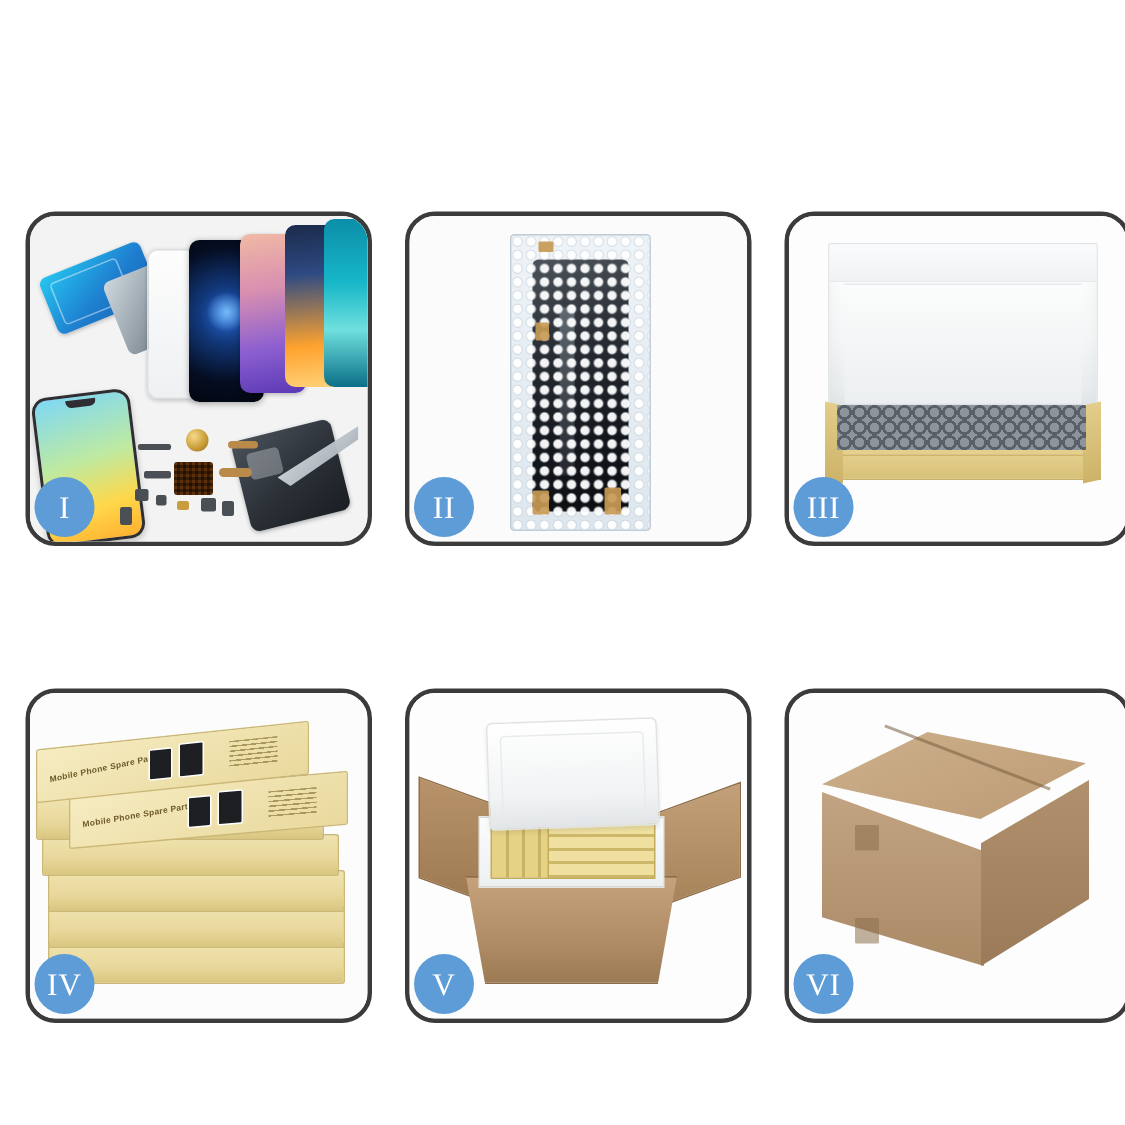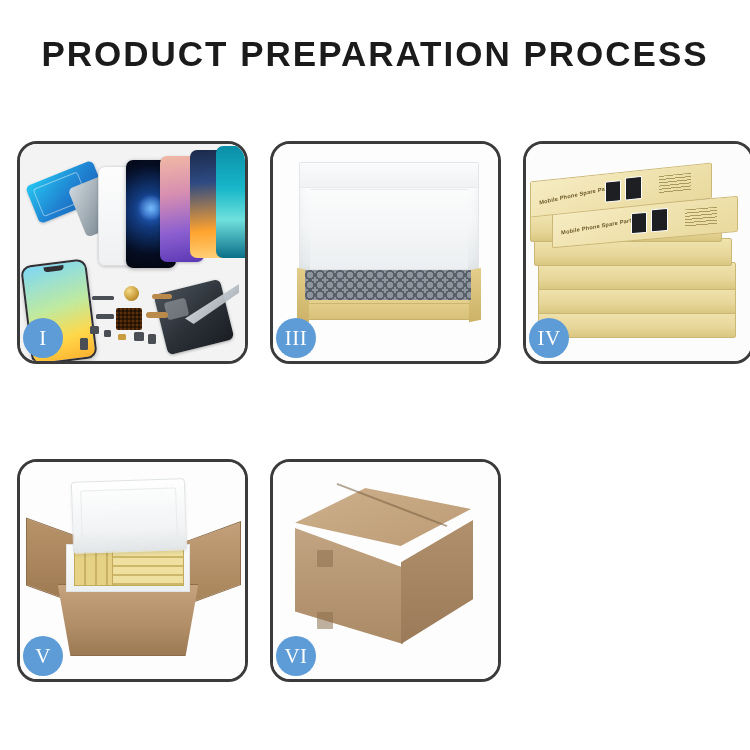"PRODUCT PREPARATION PROCESS" h1.title { html: <h1>PRODUCT PREPARATION PROCESS</h1> -> none }
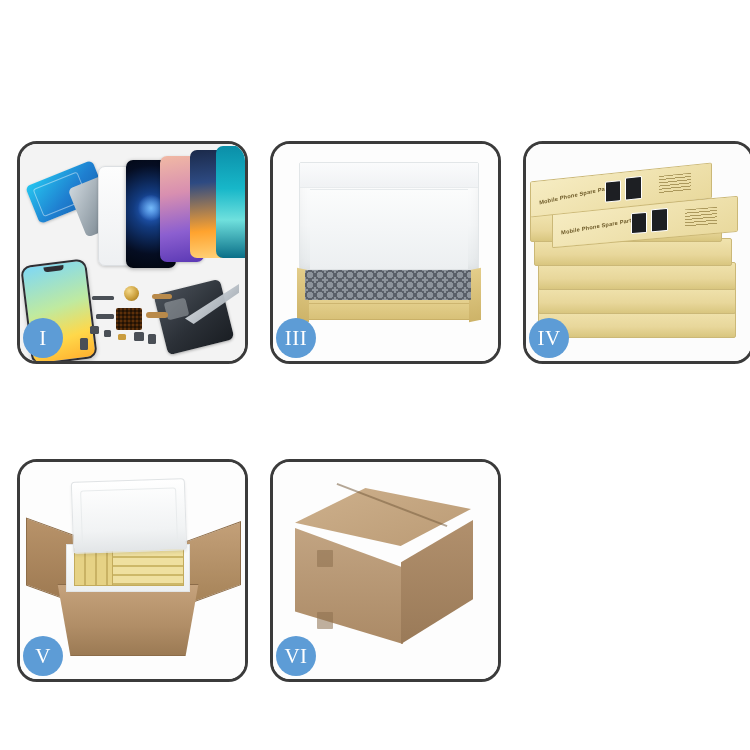"II" div.panel { html: none -> <div> <div> <div> <div> <div></div> <div></div> <div></div> <div></div> <div></div> <div></div> </div> </div> </div> <div>II</div> </div> }
